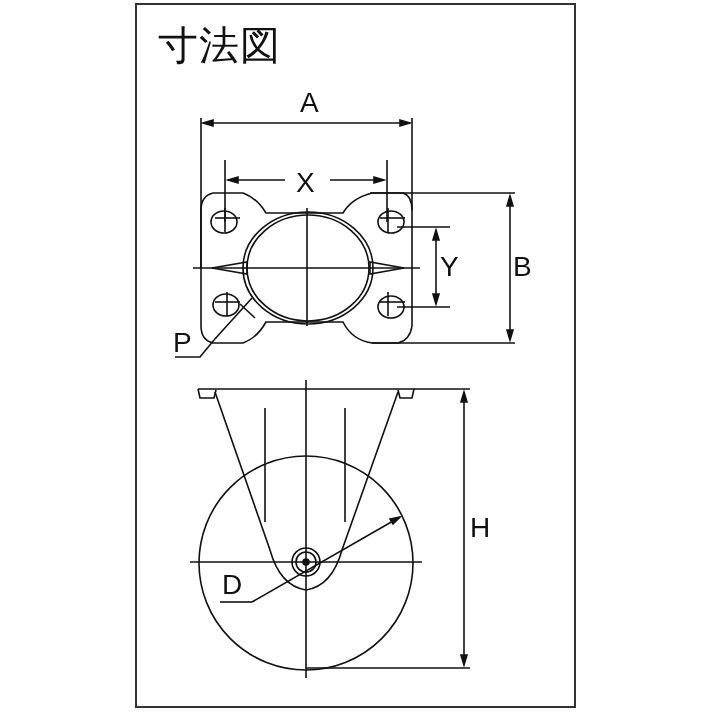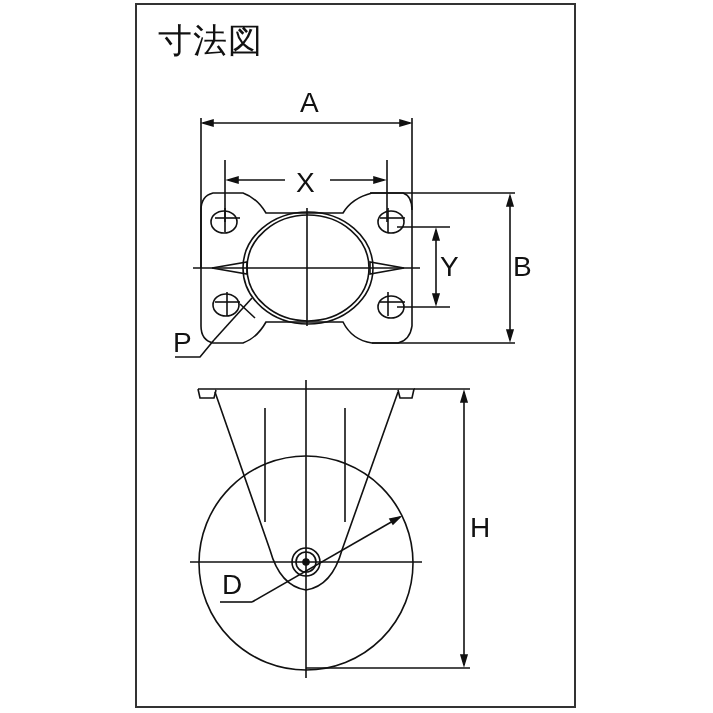"寸法図" #title { font-size: 34px -> 40px }
